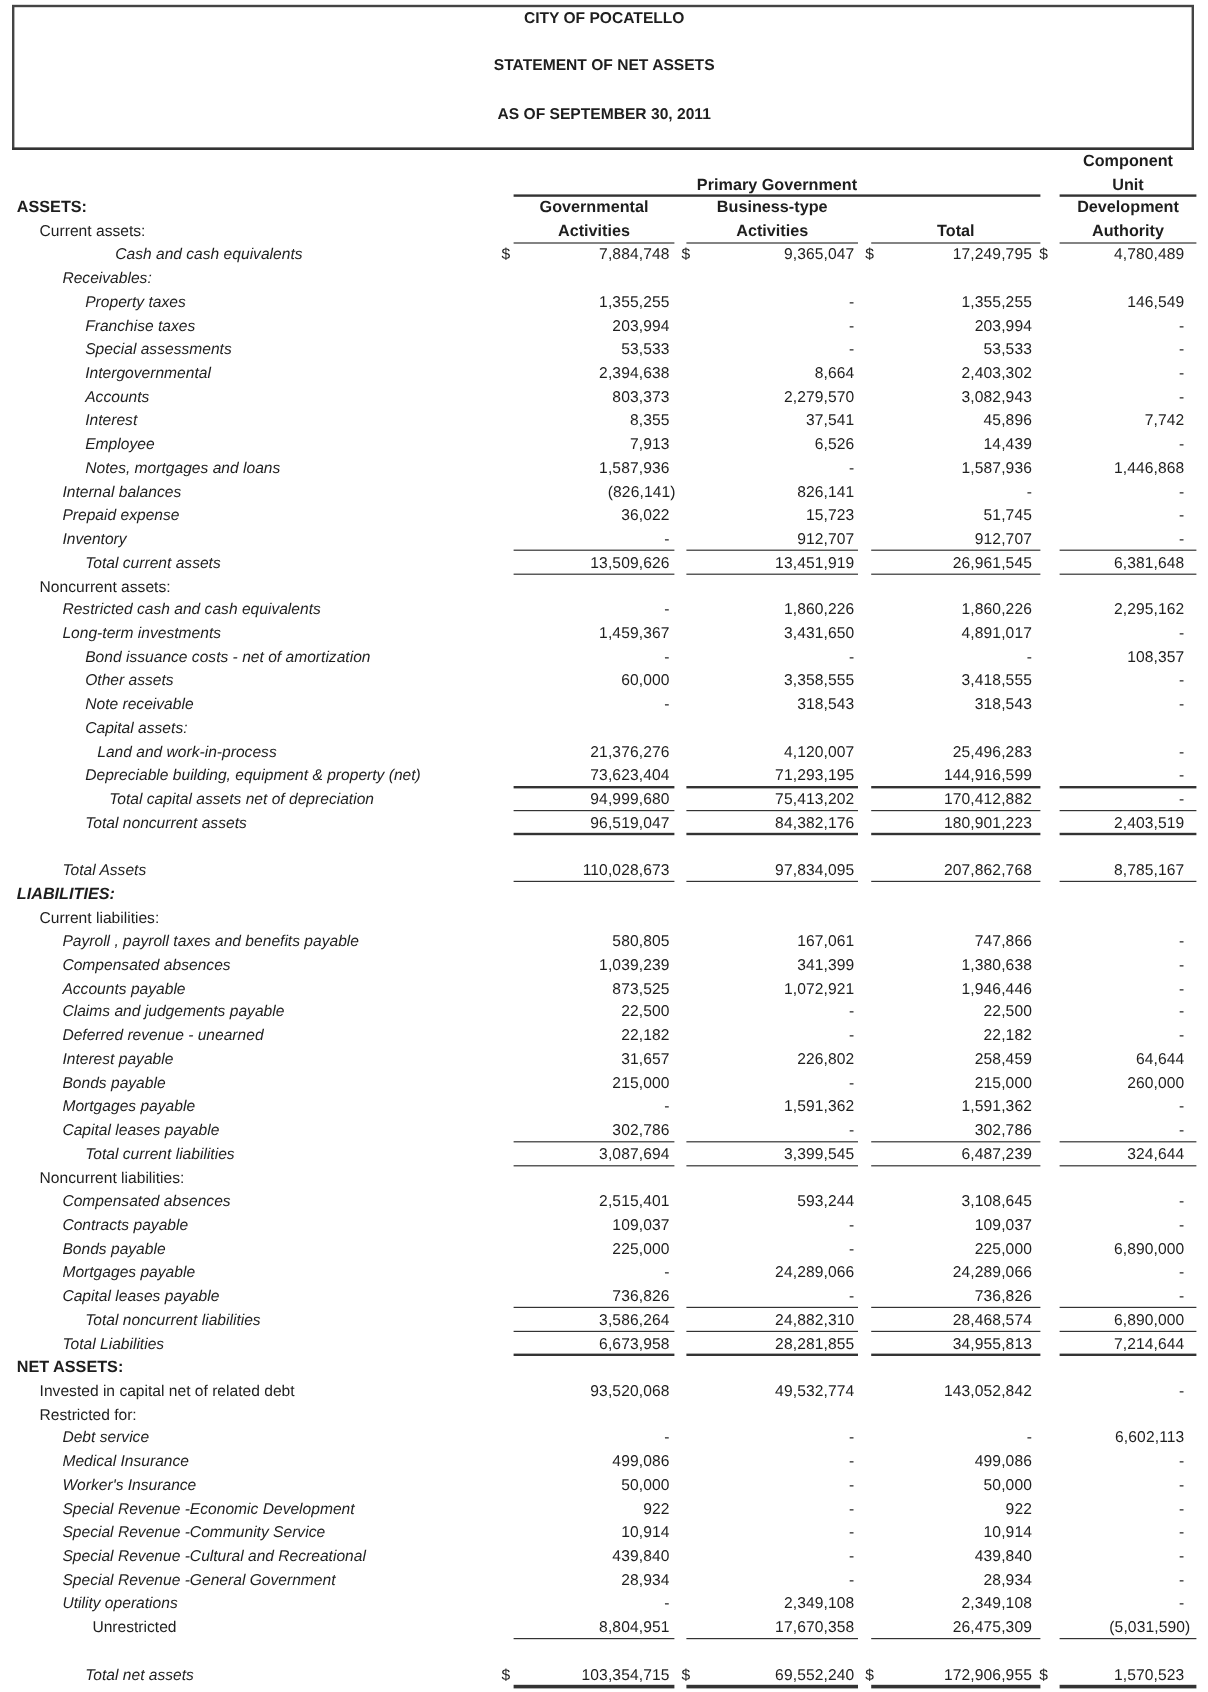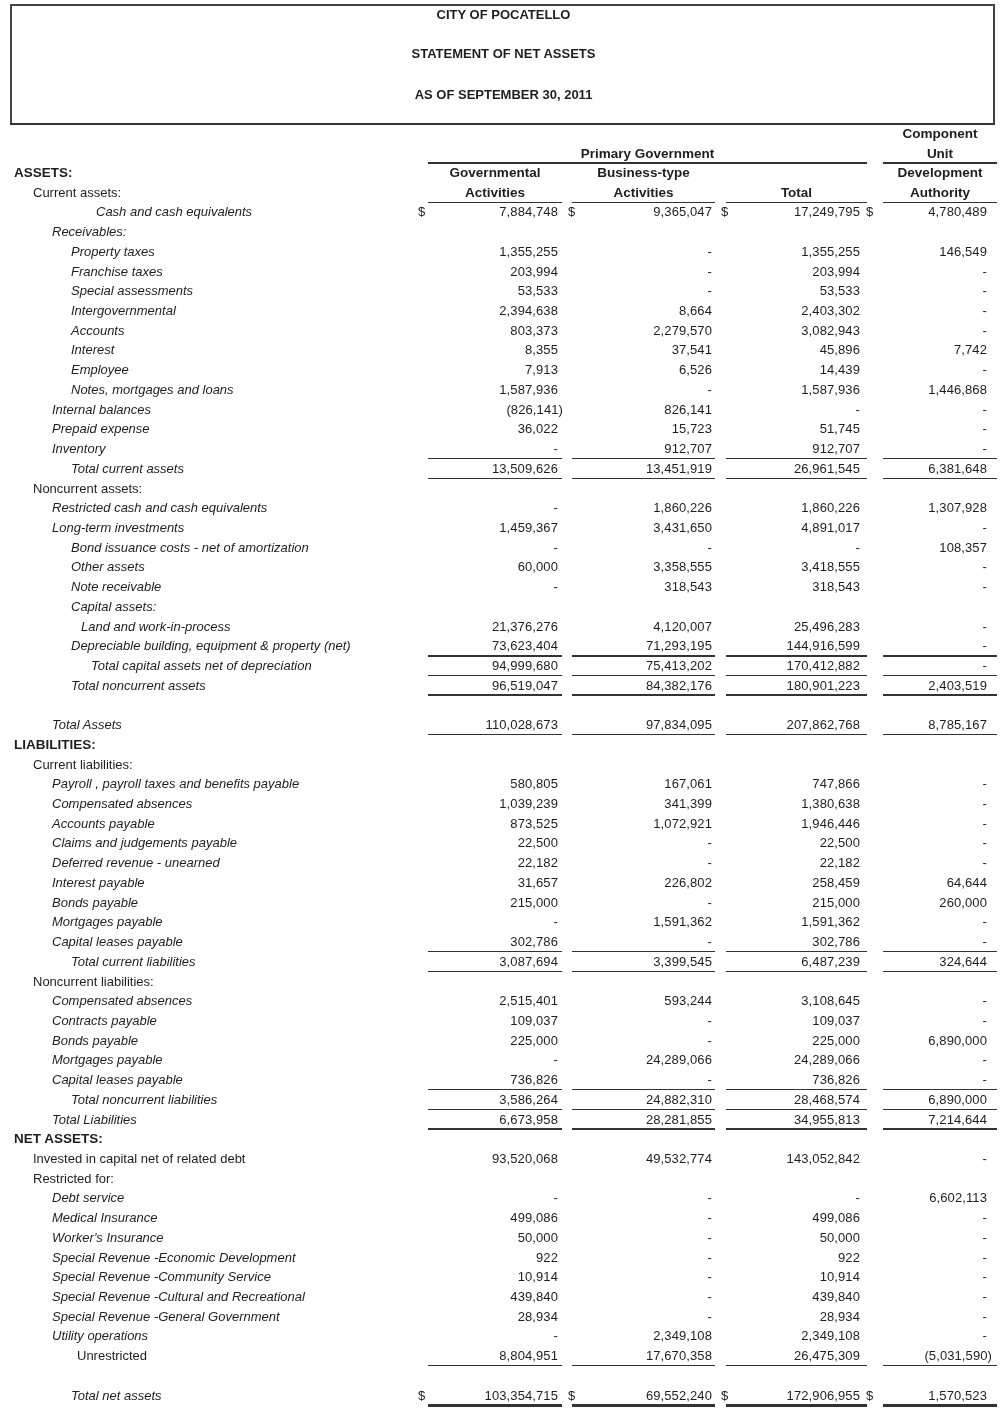"1,307,928" span.num { text: 1,307,928 -> 2,295,162 }
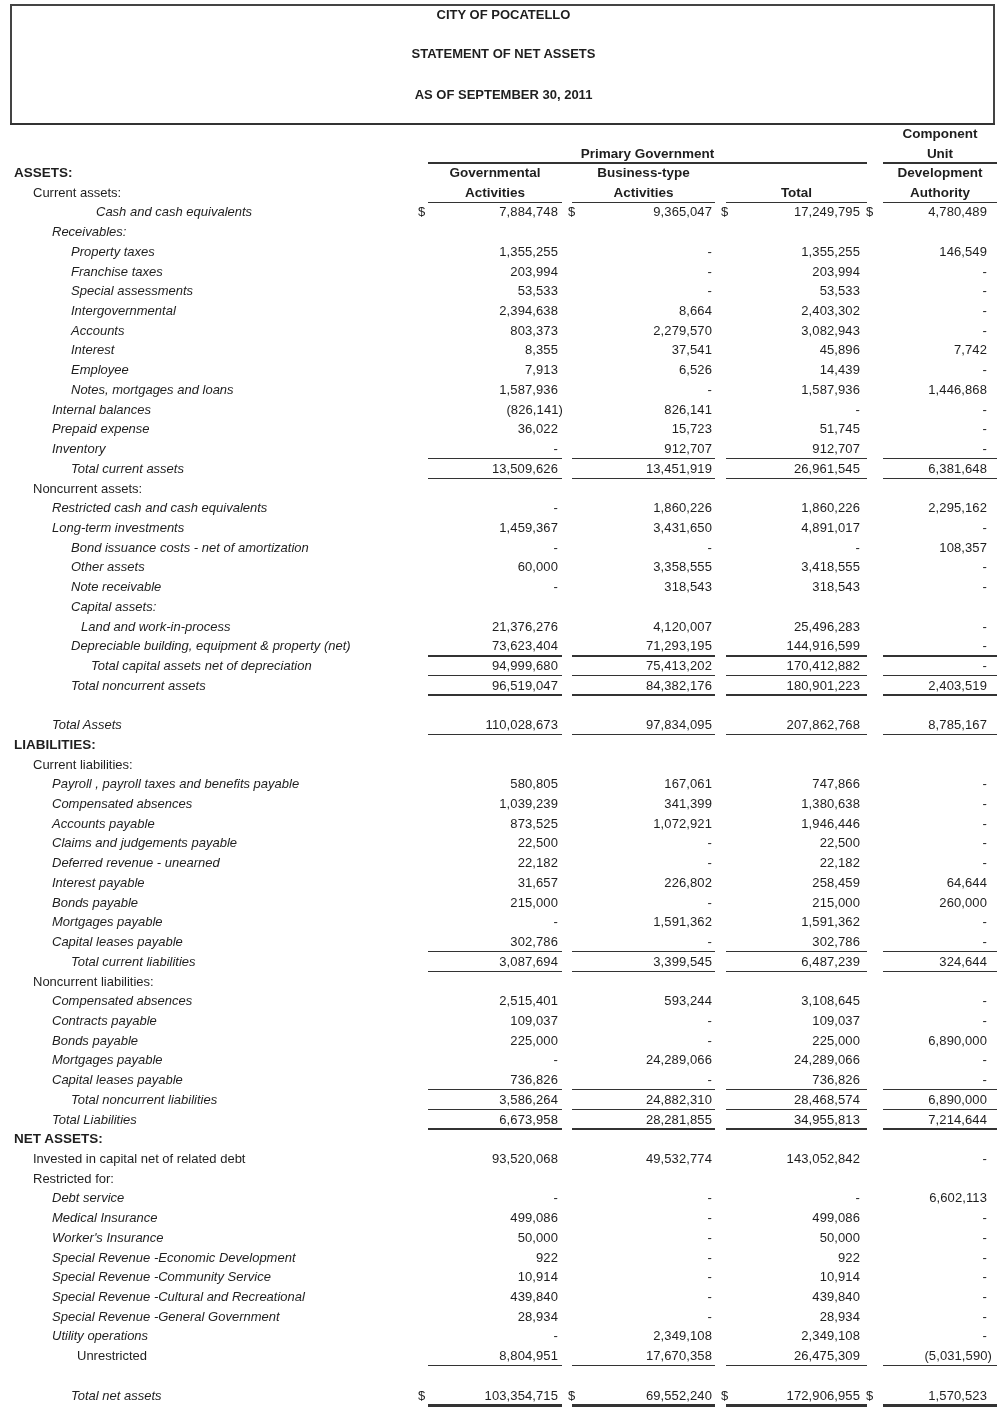"LIABILITIES:" span.lbl { font-style: none -> italic }
